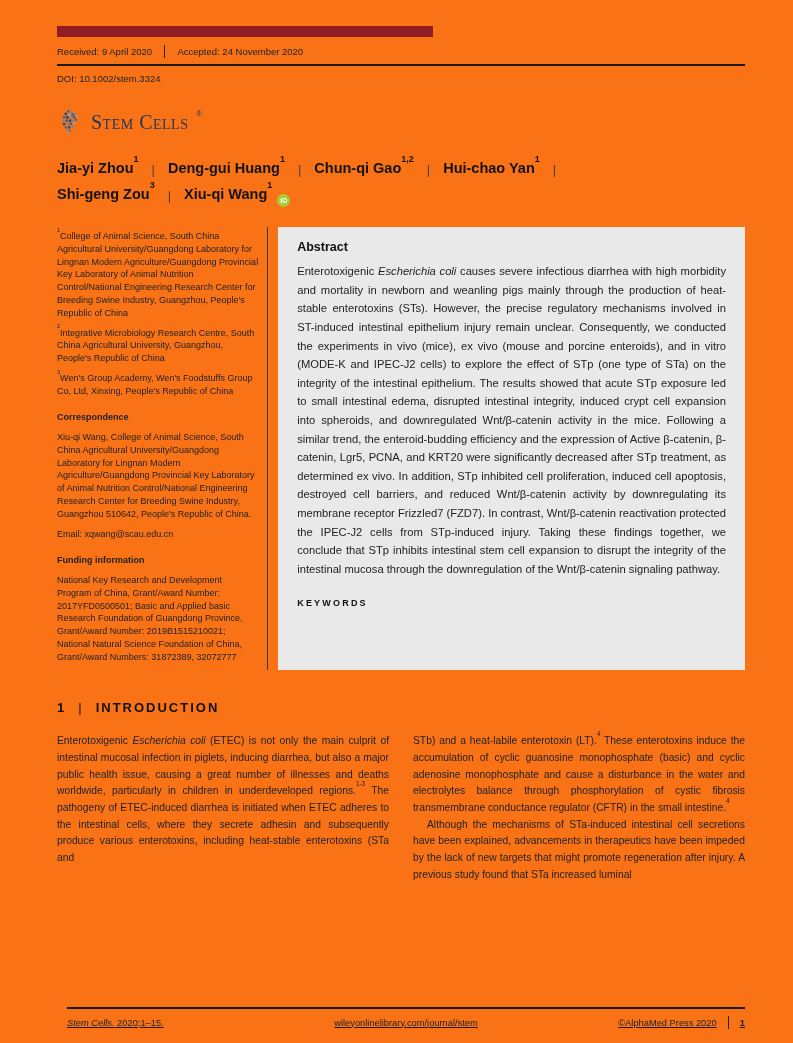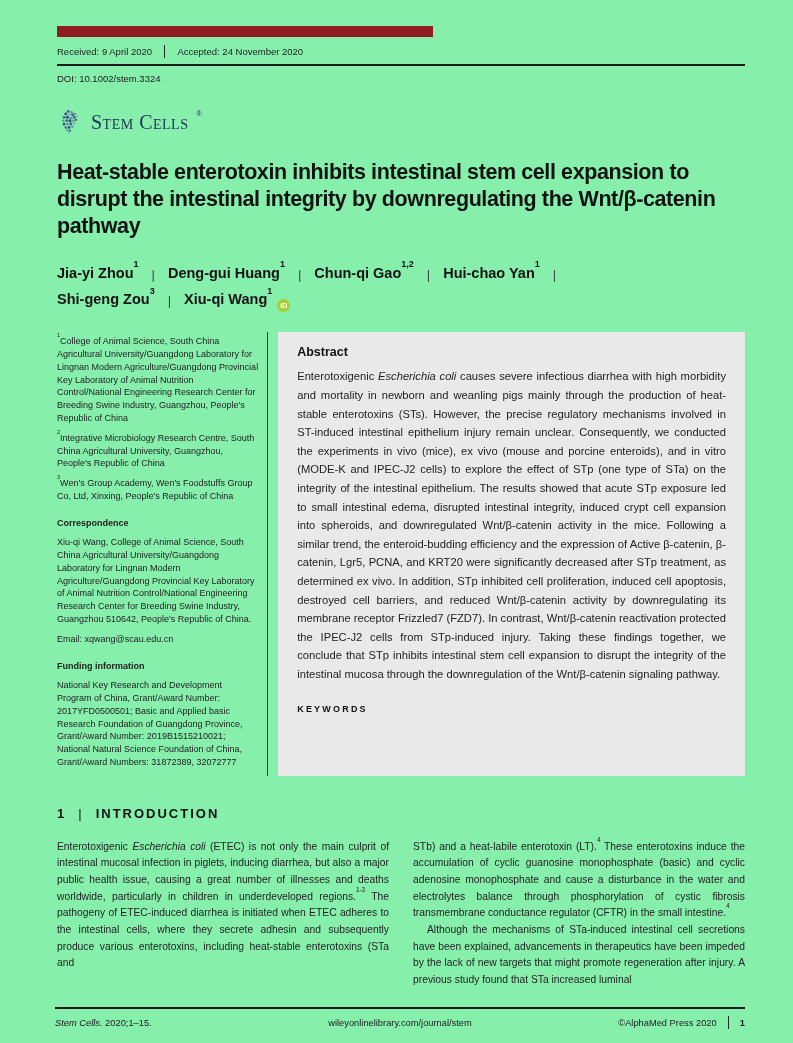"Received: 9 April 2020" .page { background: #86efac -> #f97316 }
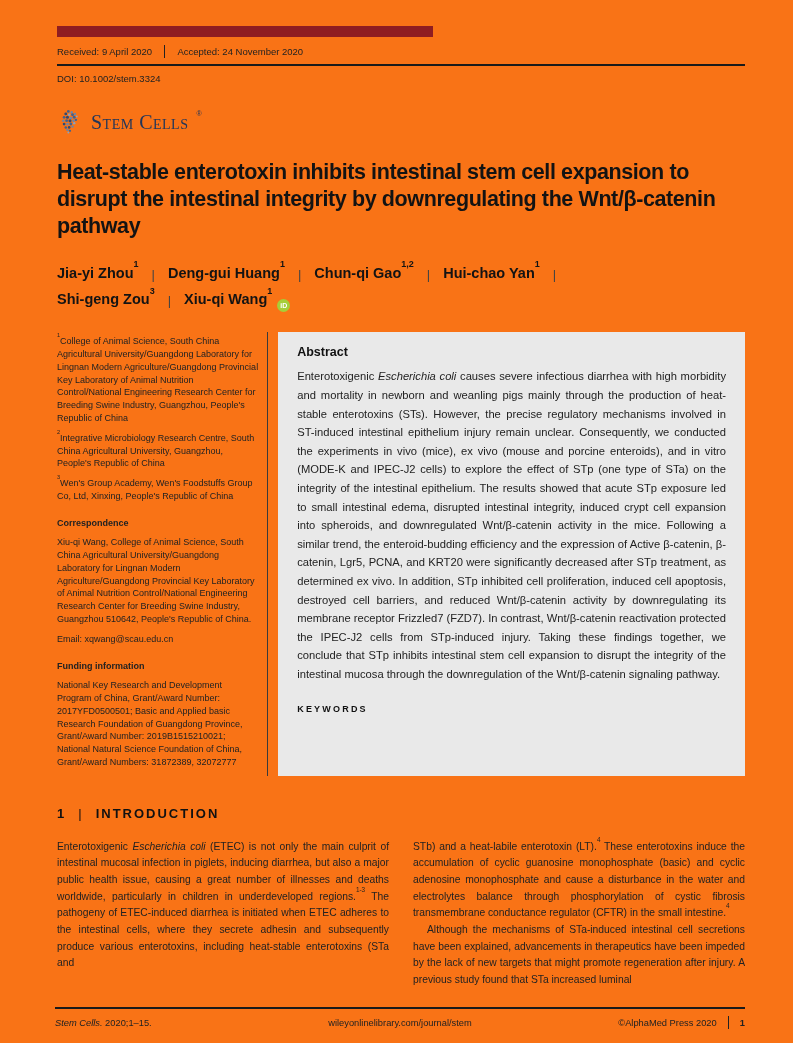"Heat-stable enterotoxin inhibits" h1.title { html: <h1>Heat-stable enterotoxin inhibits intestinal stem cell expansion to disrupt the intestinal integrity by downregulating the Wnt/β-catenin pathway</h1> -> none }
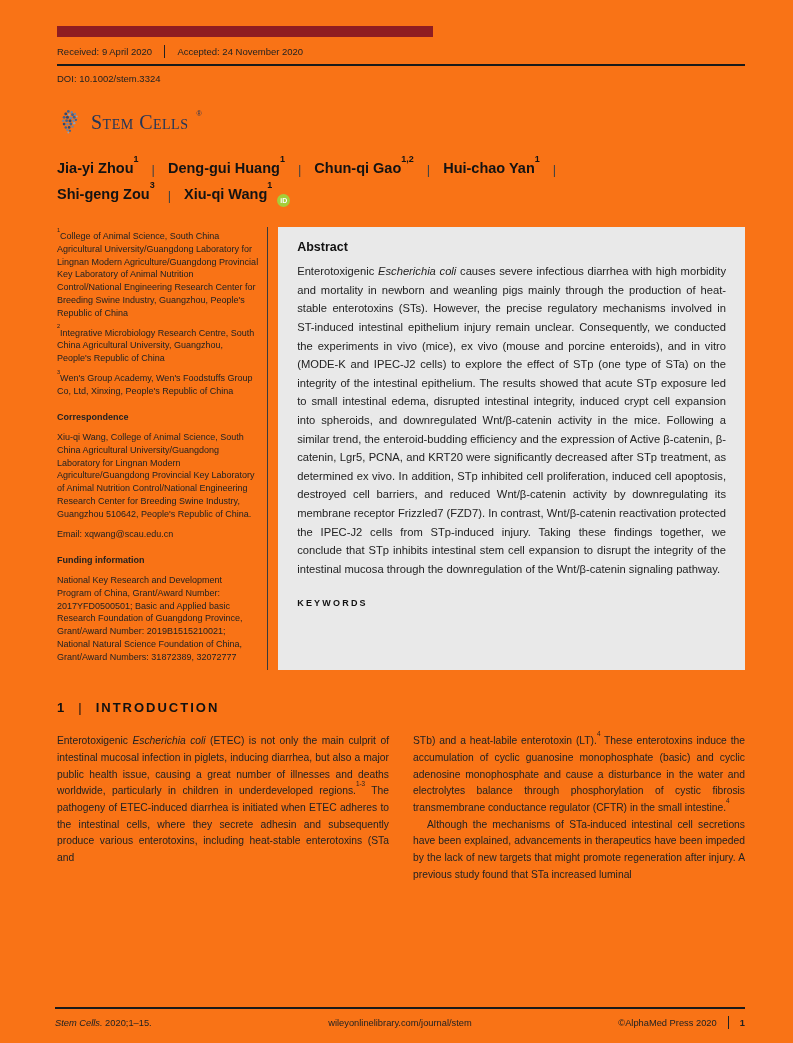"Stem Cells. 2020;1–15." .footer { left: 55px -> 67px; text-decoration: none -> underline }
